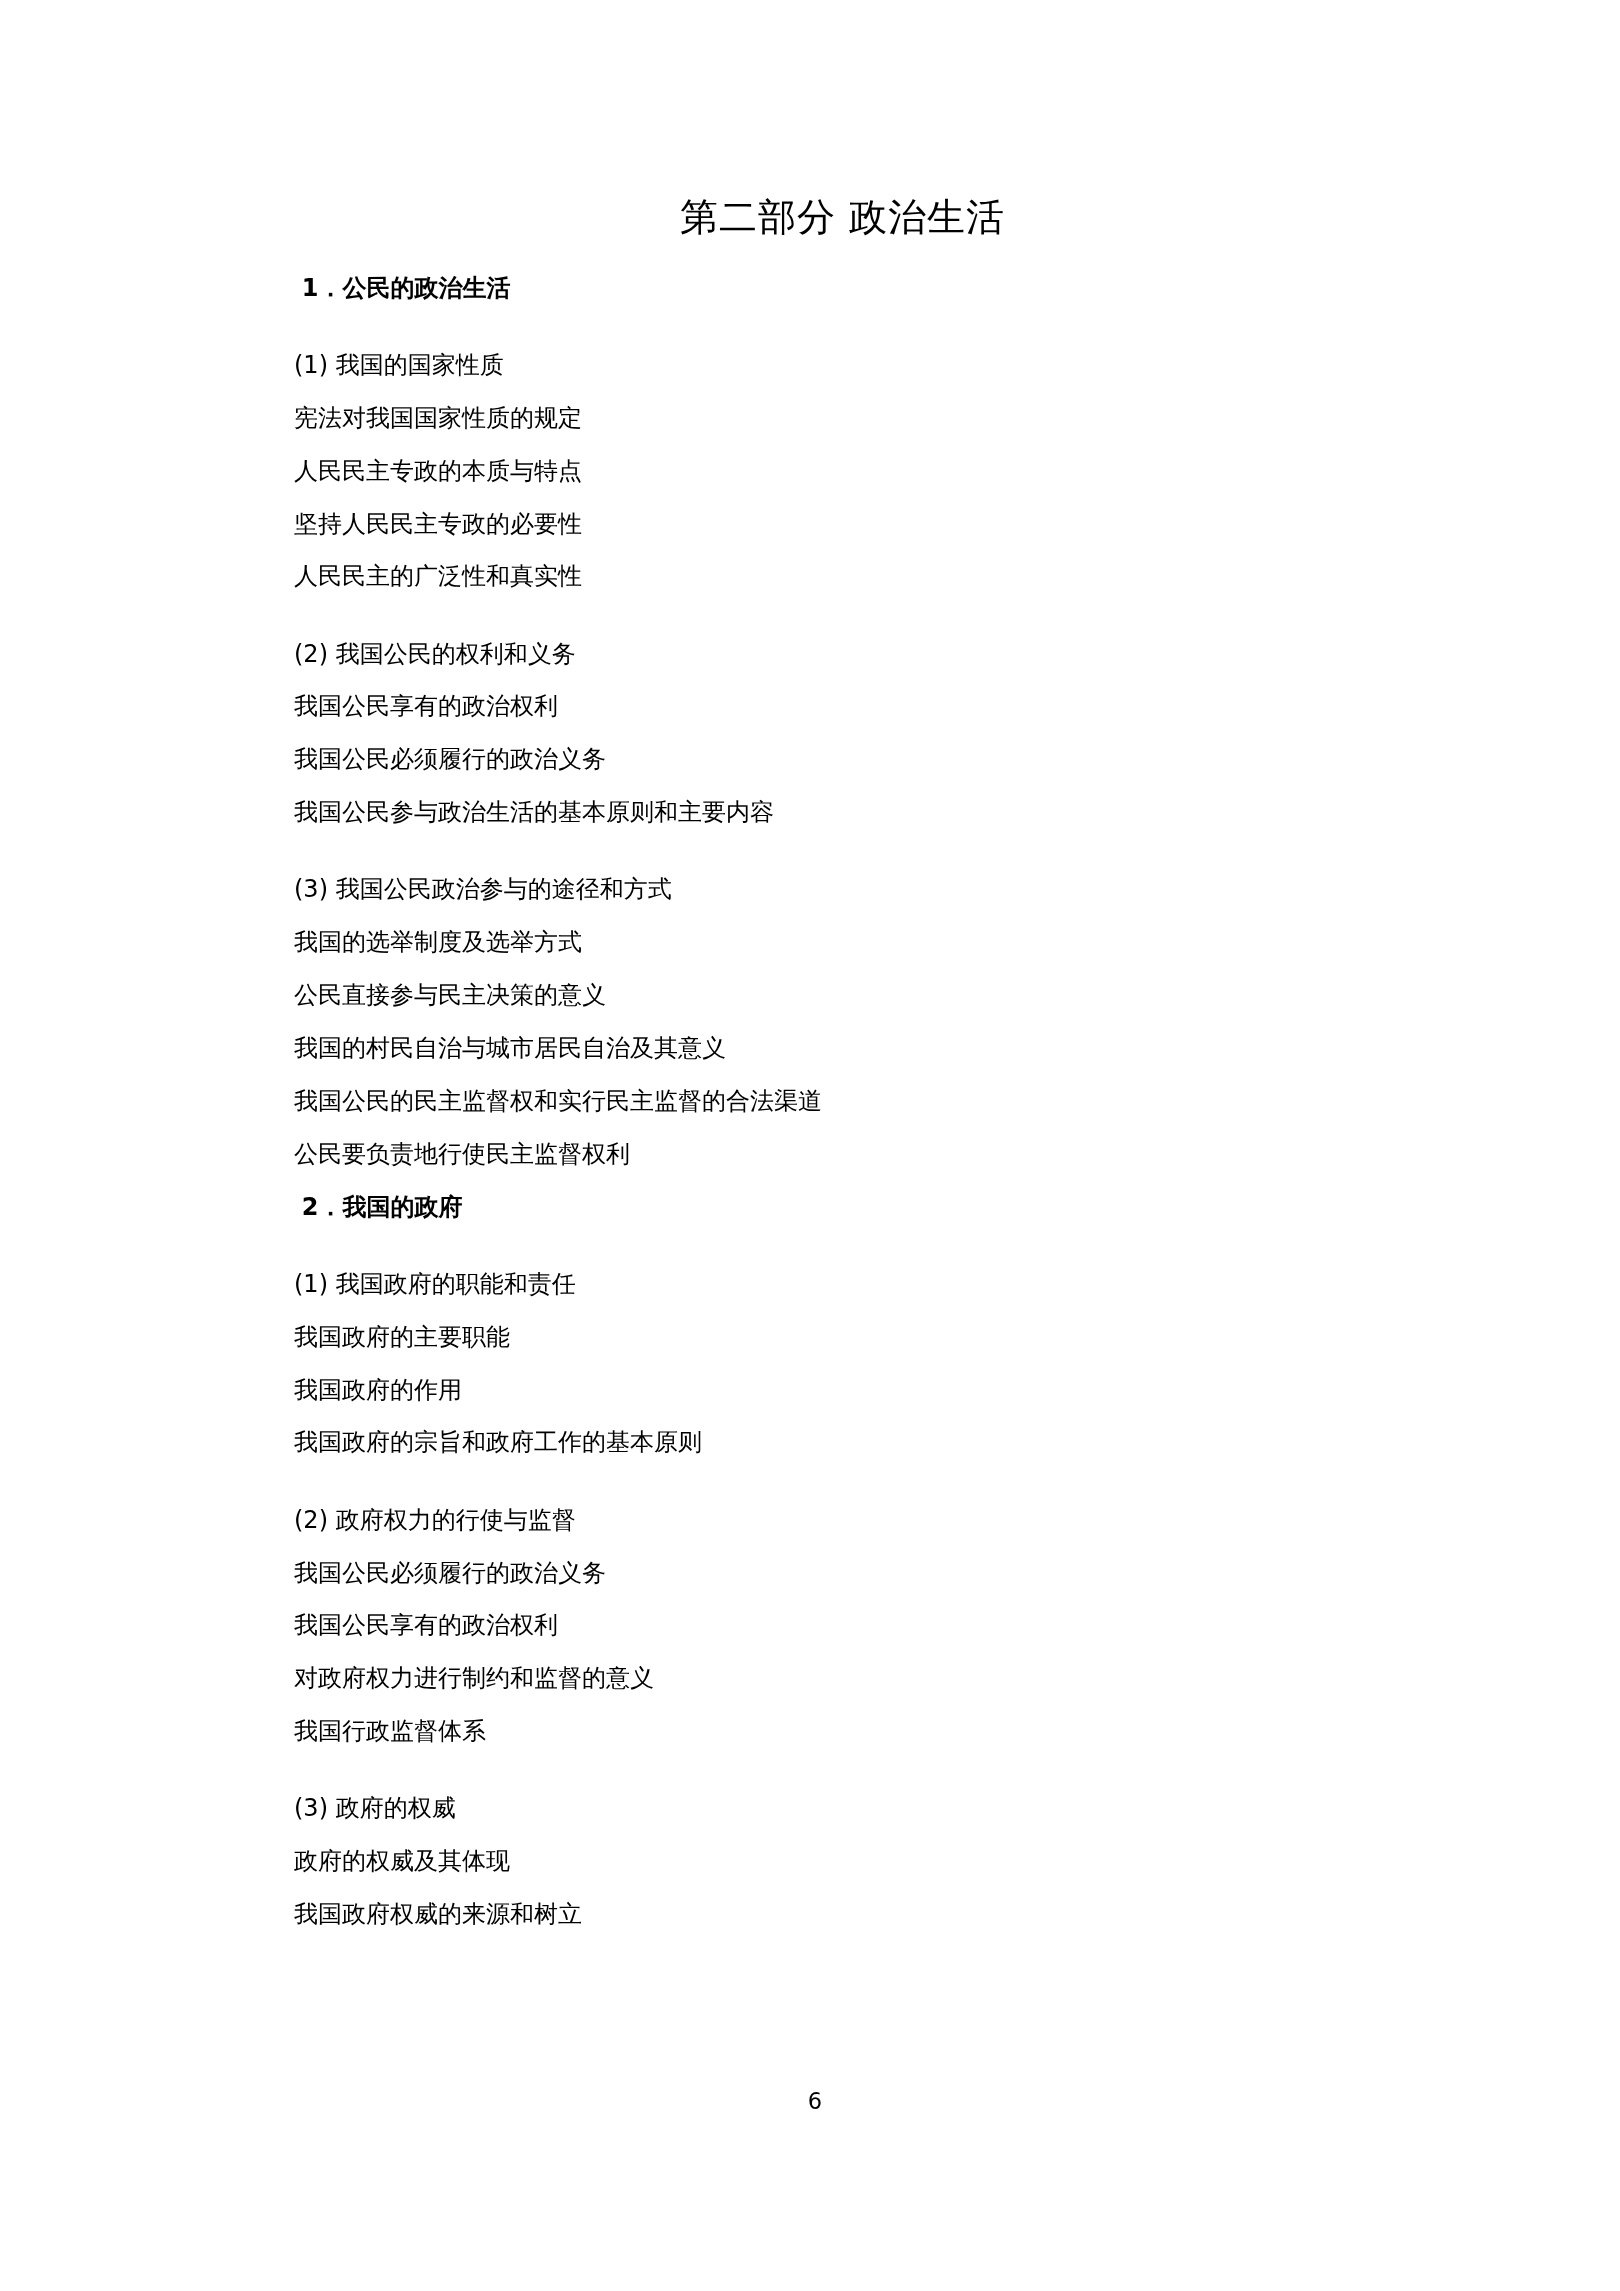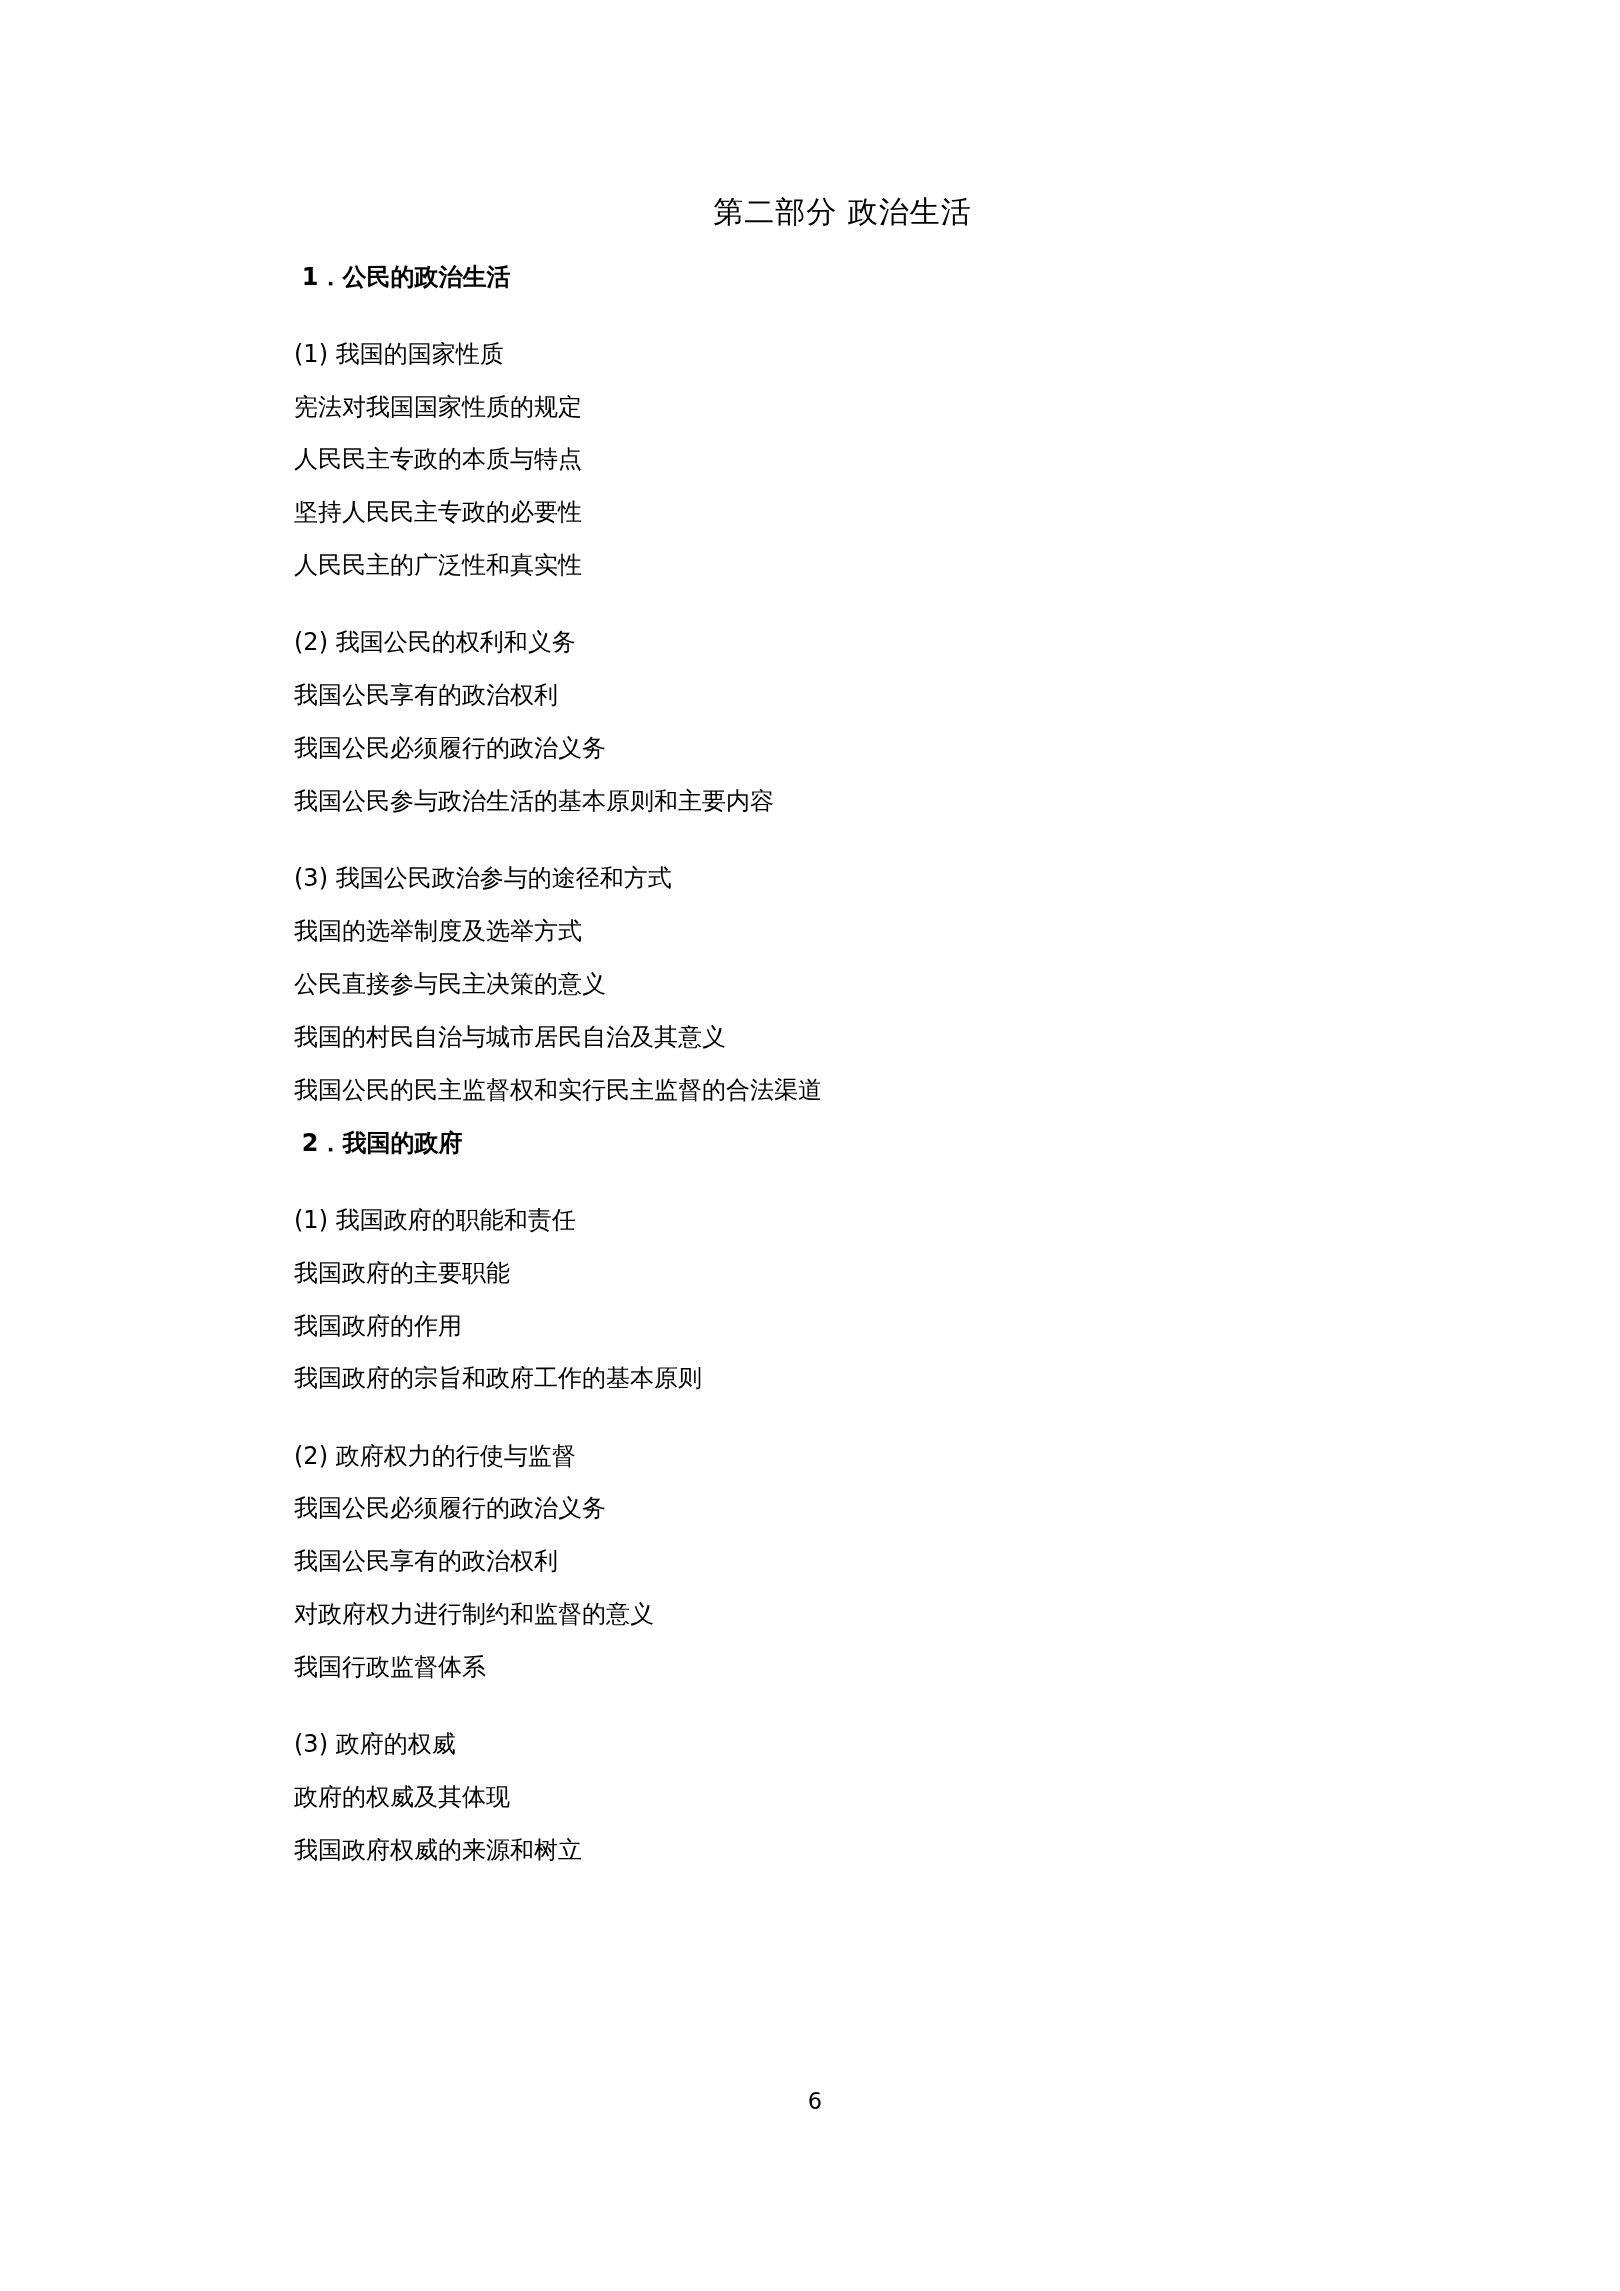"第二部分 政治生活" .doc-title { font-size: 30px -> 38px }
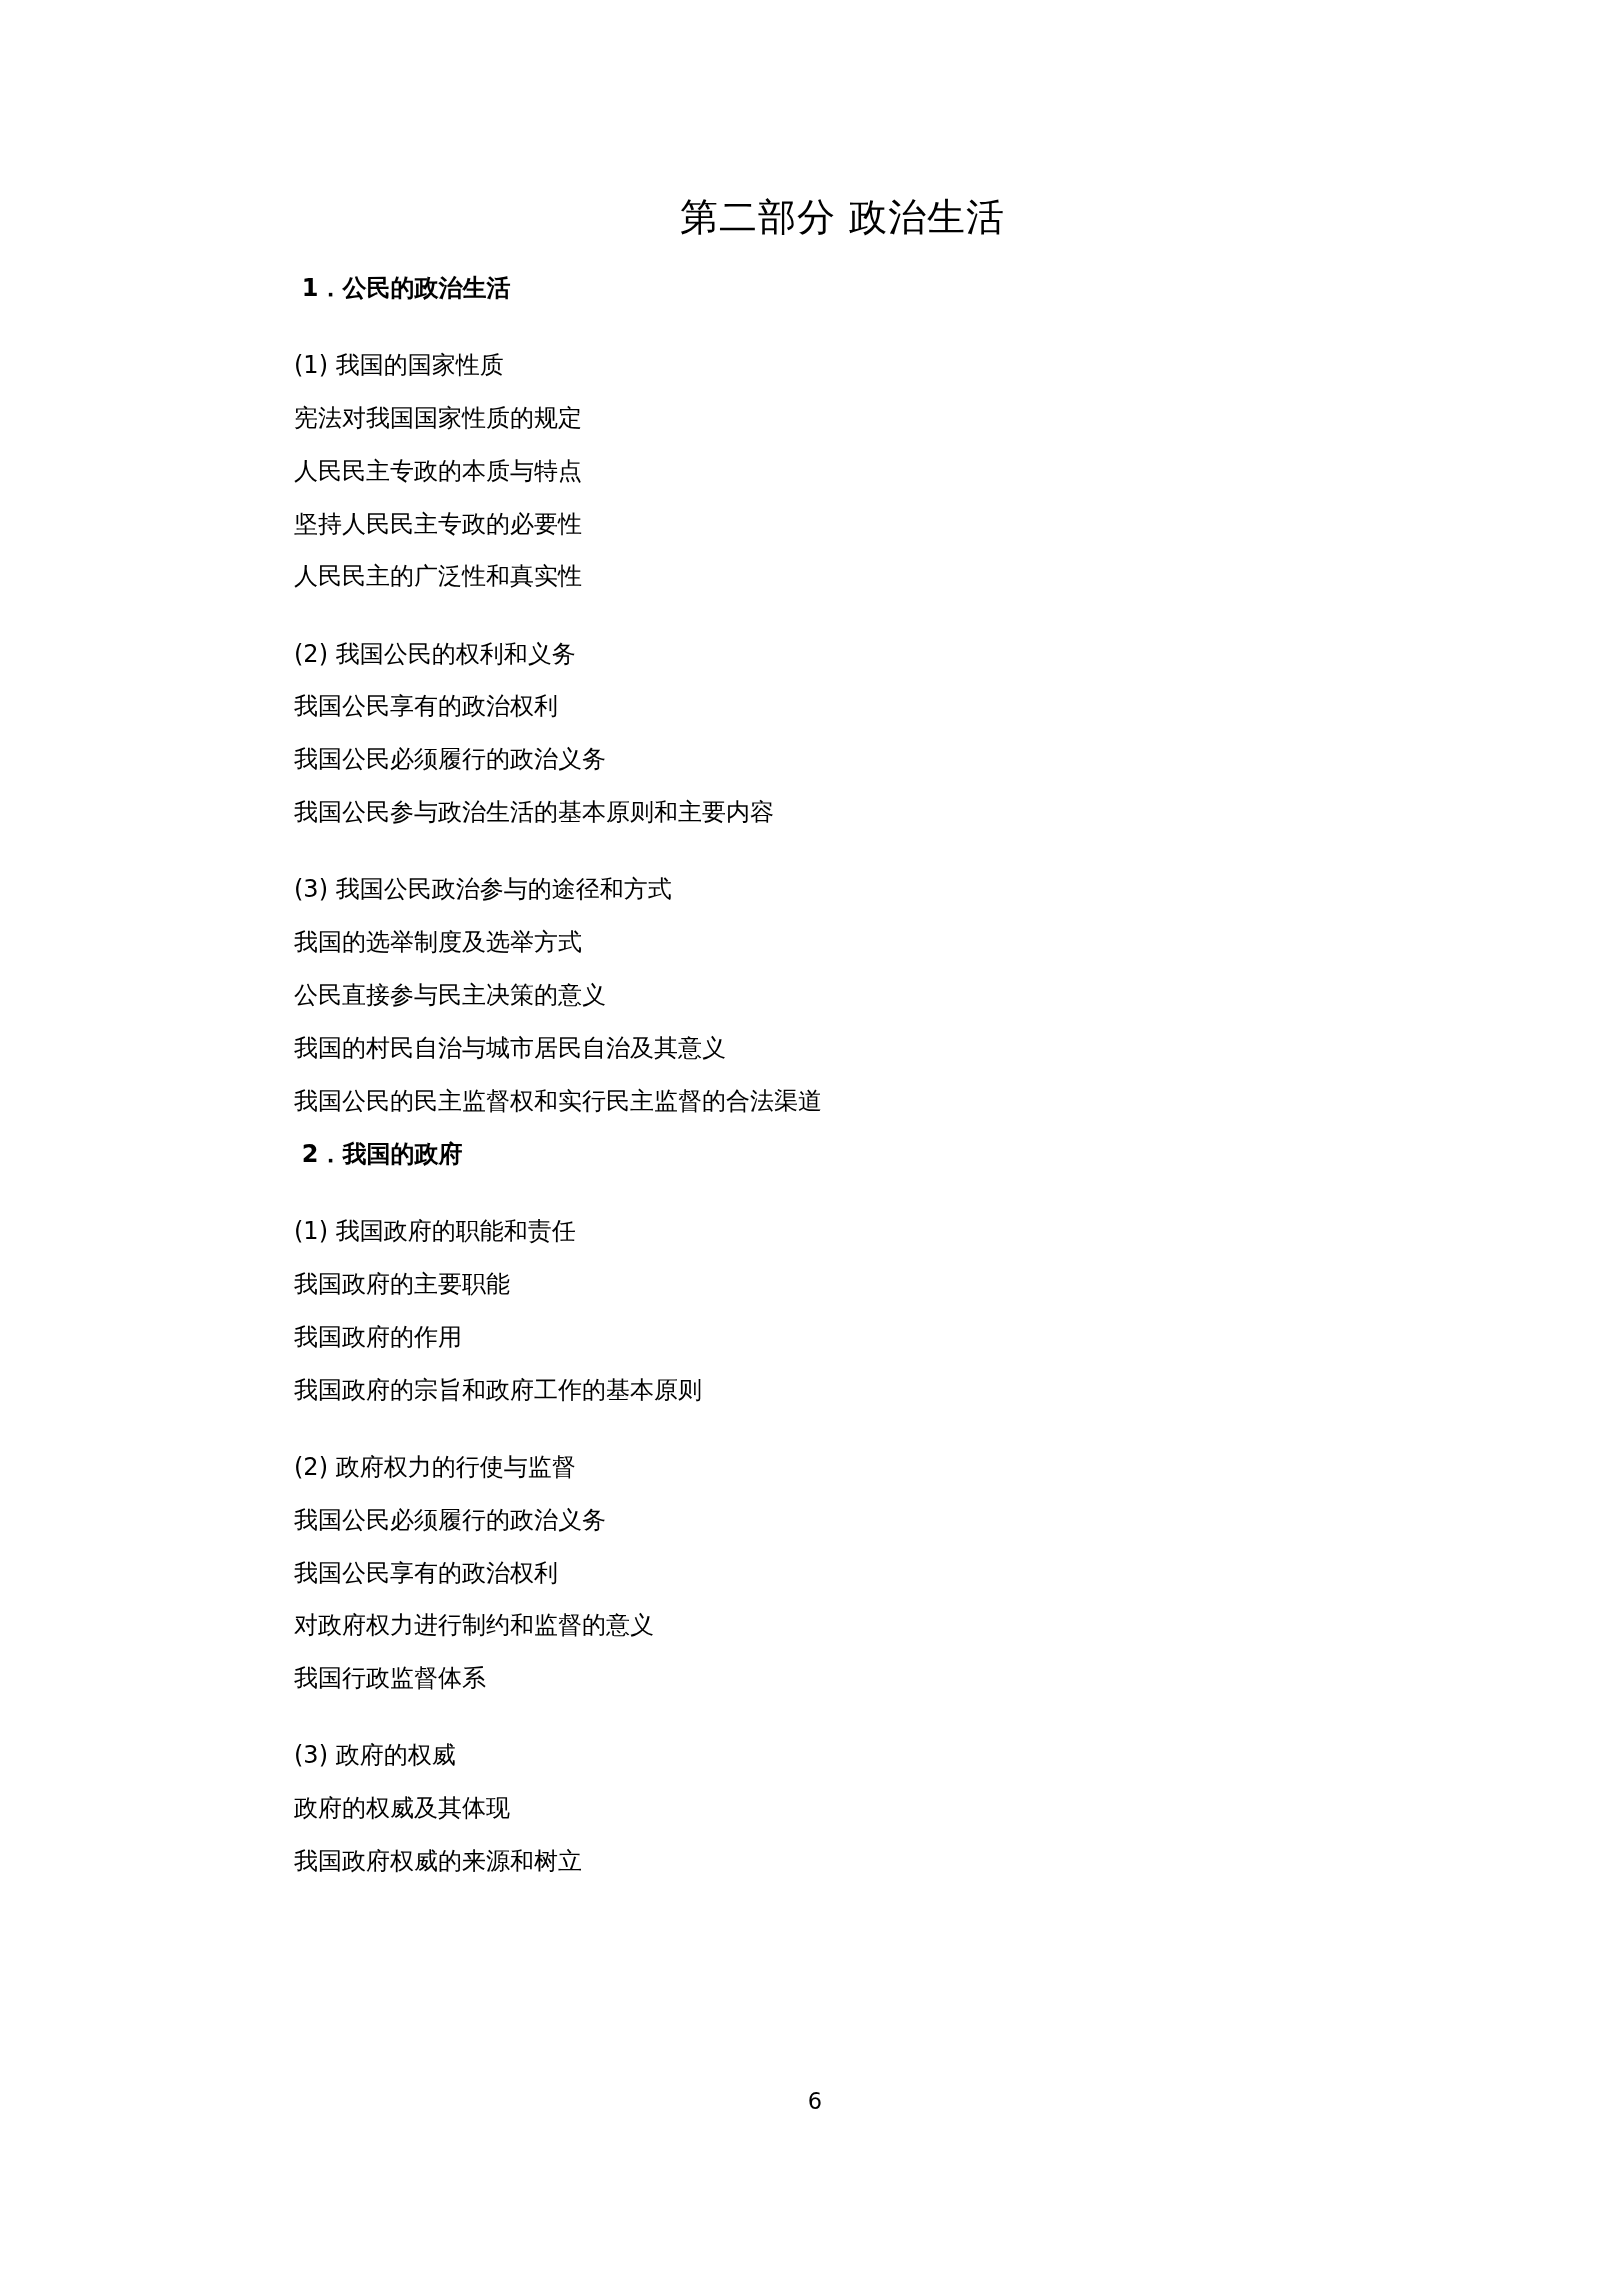"公民要负责地行使民主监督权利" div.line { html: none -> <div>公民要负责地行使民主监督权利</div> }
